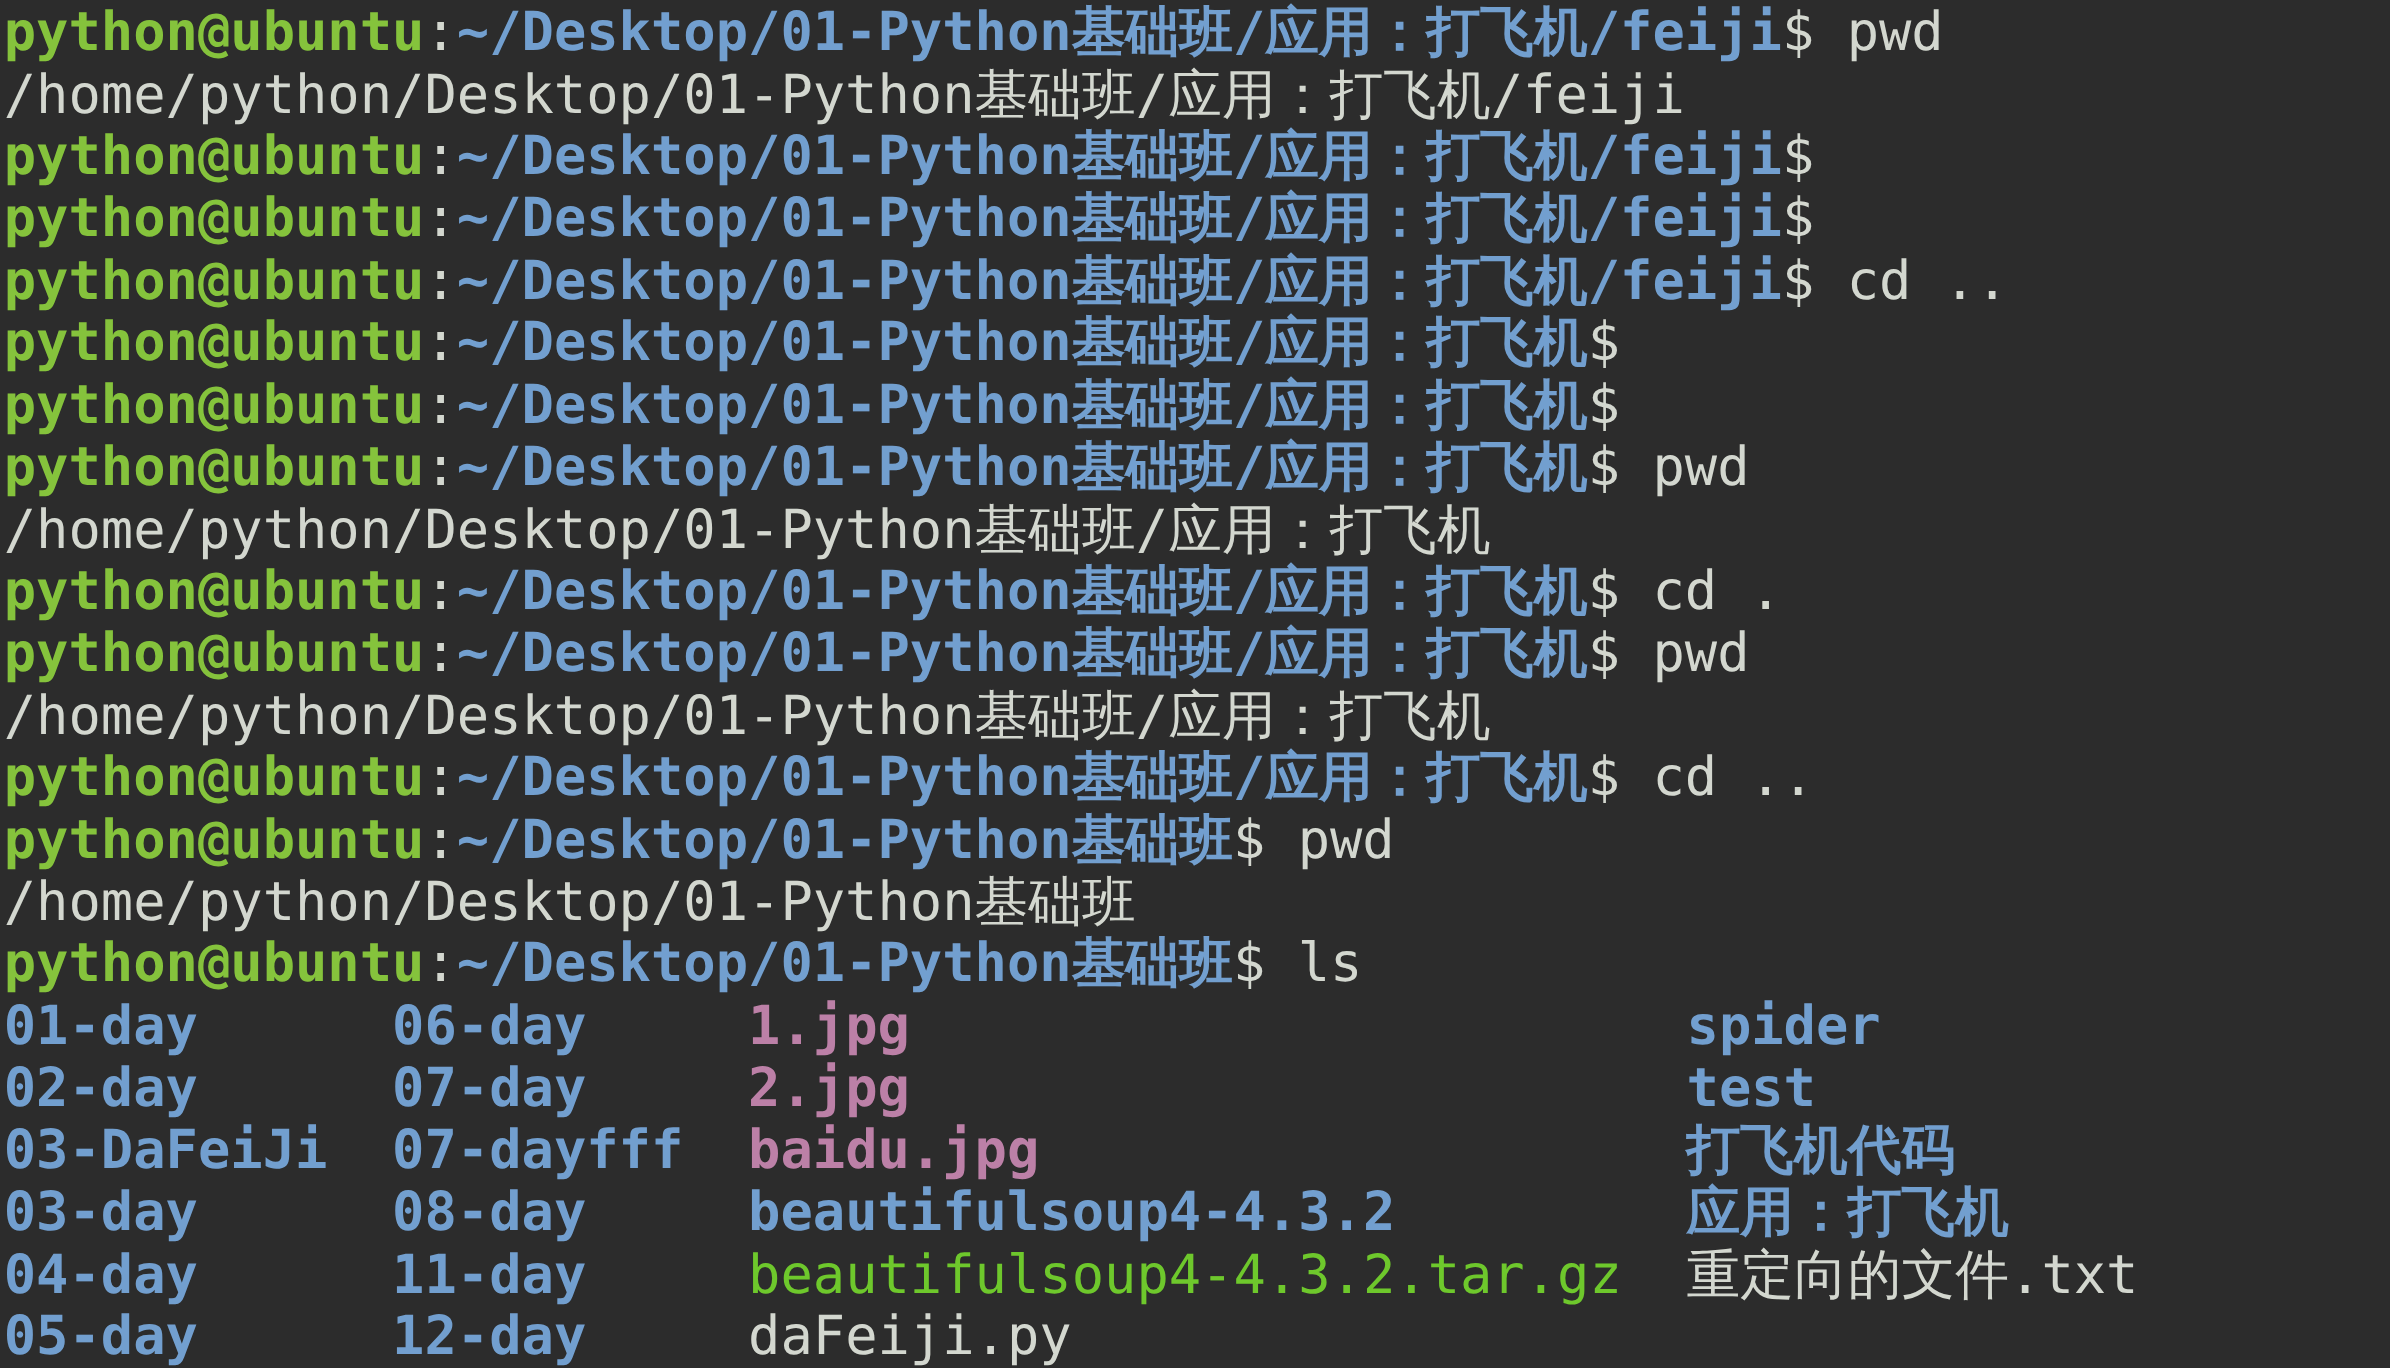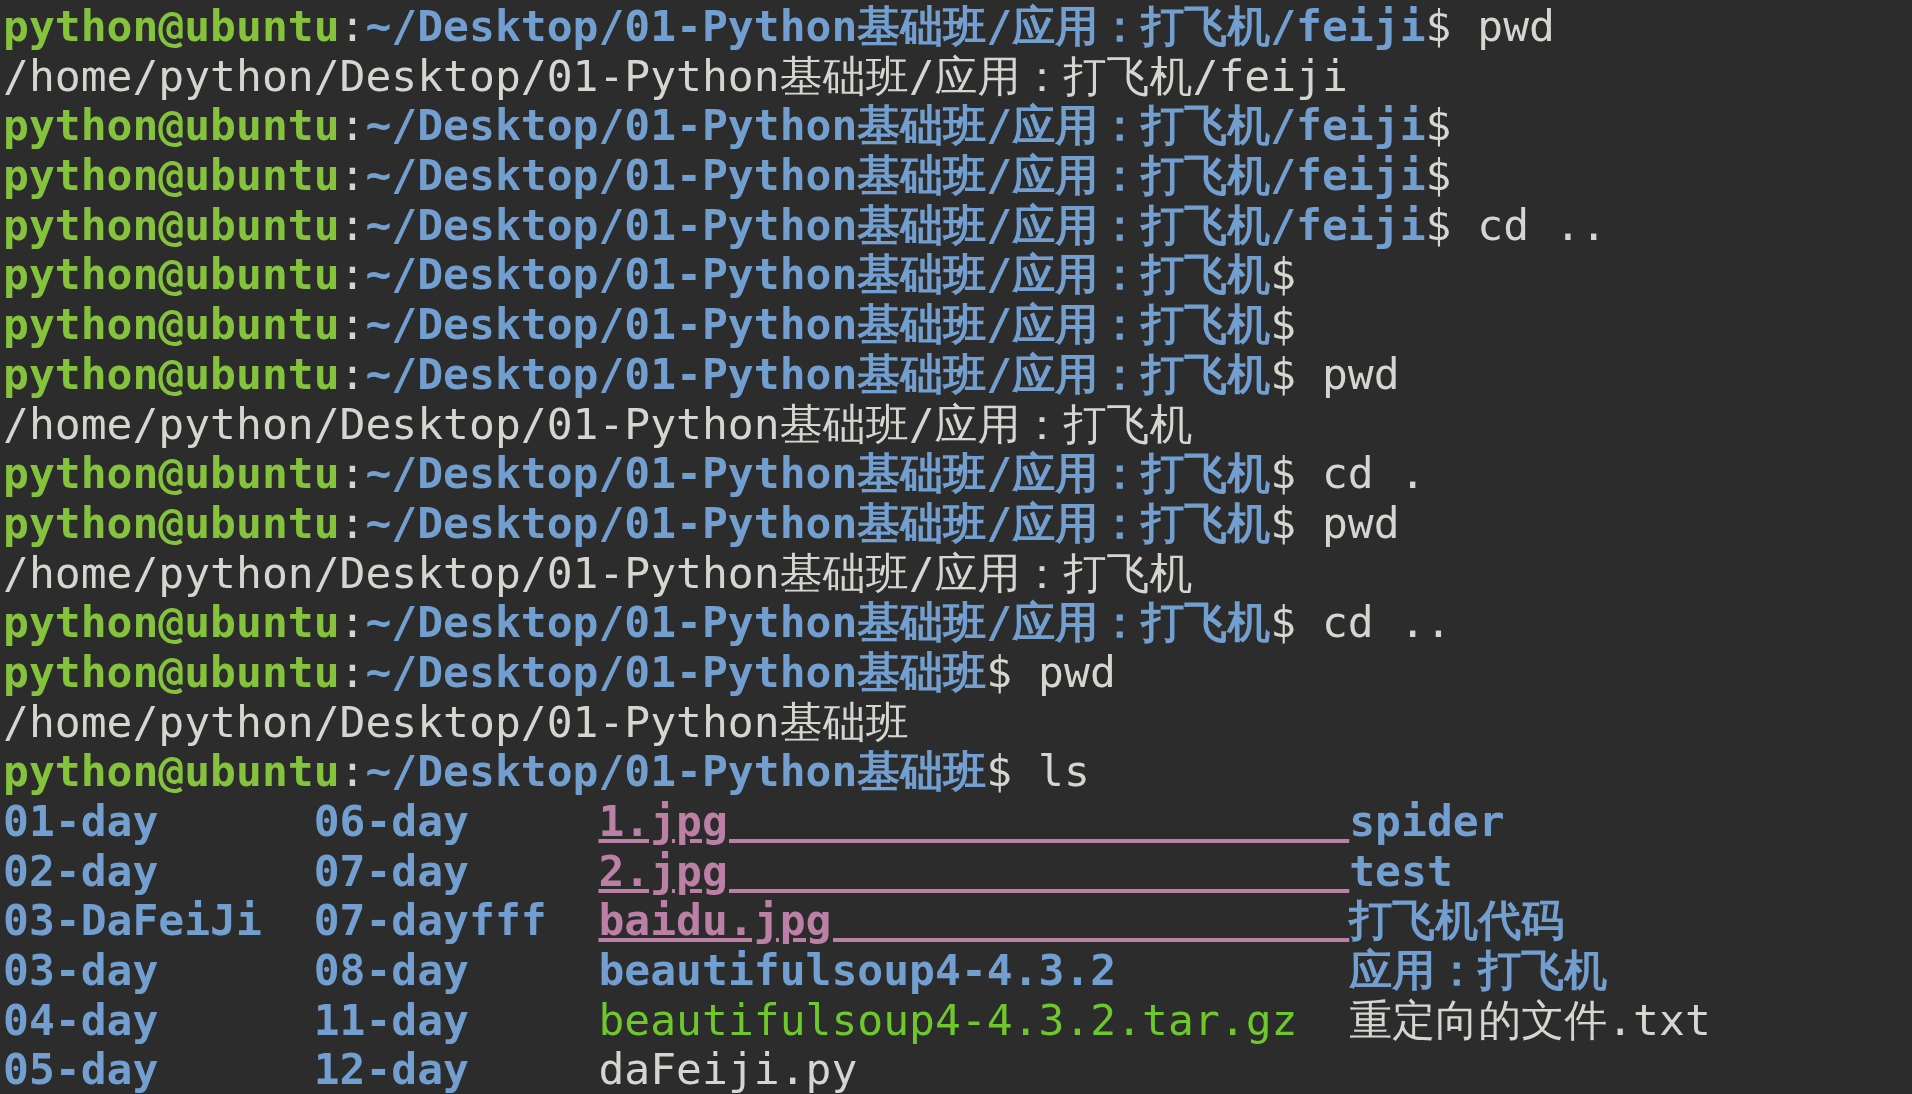"1.jpg" .seg-image { text-decoration: underline -> none }
